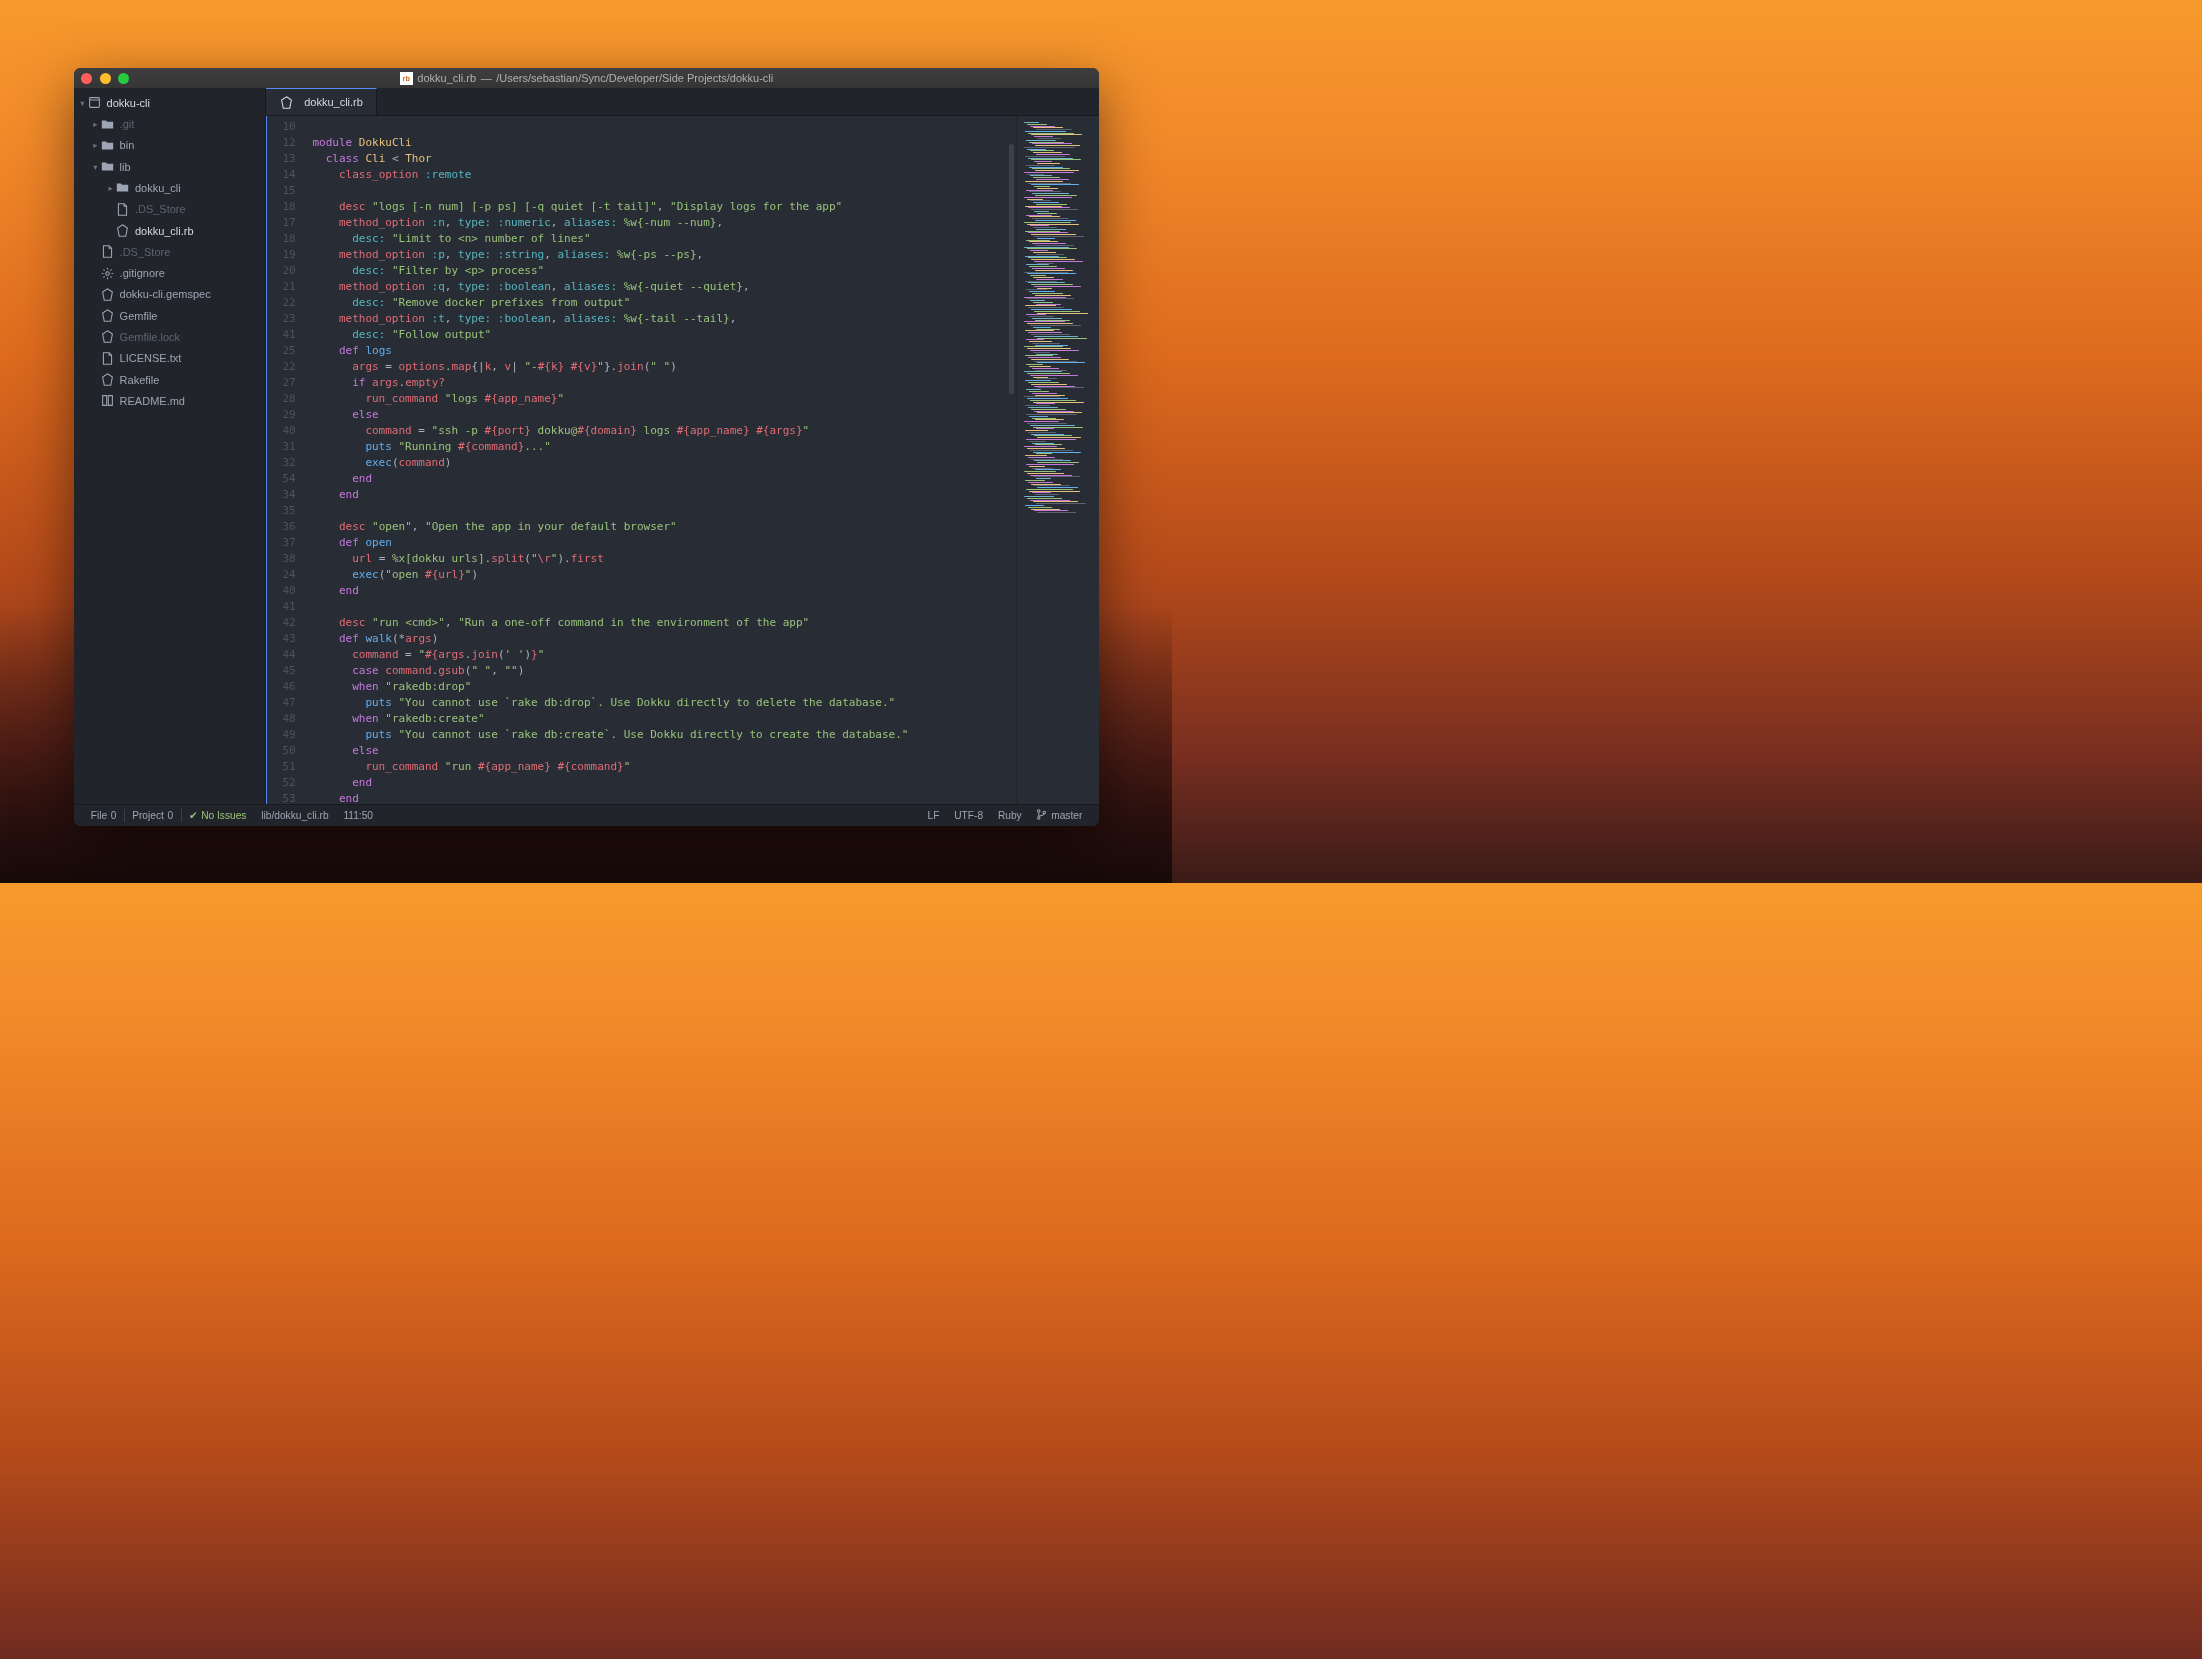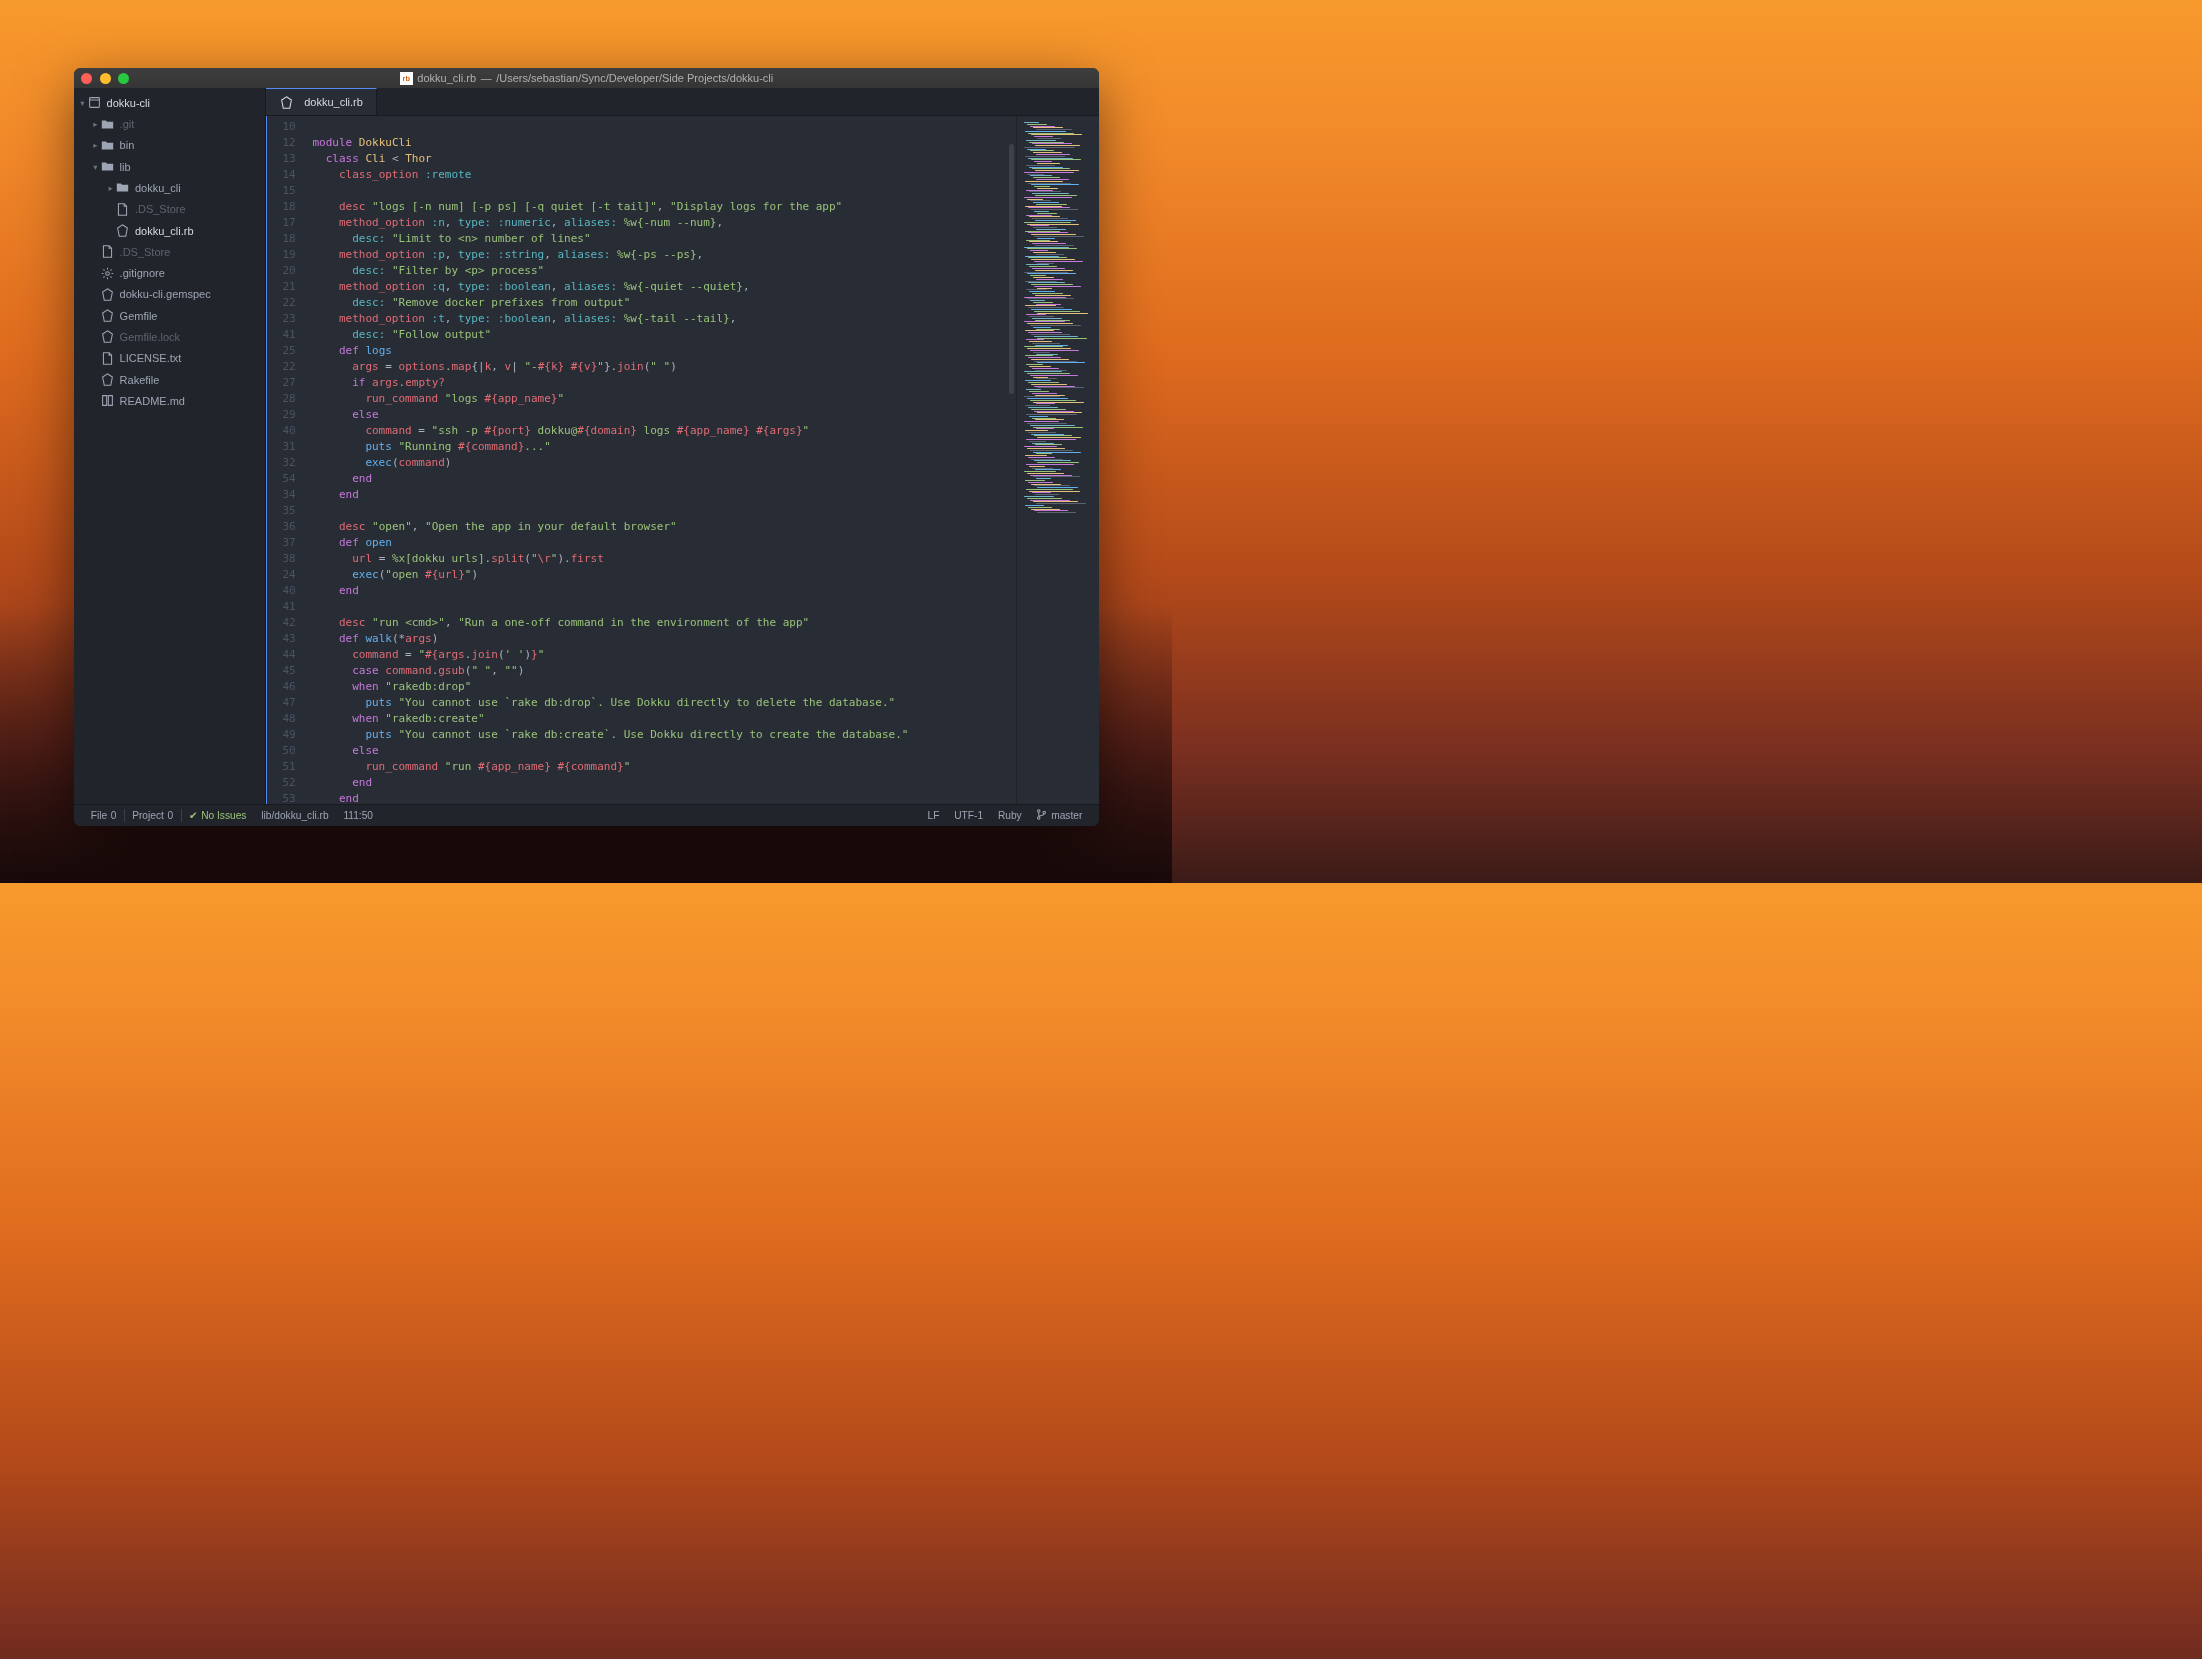"UTF-1" span { text: UTF-1 -> UTF-8 }
